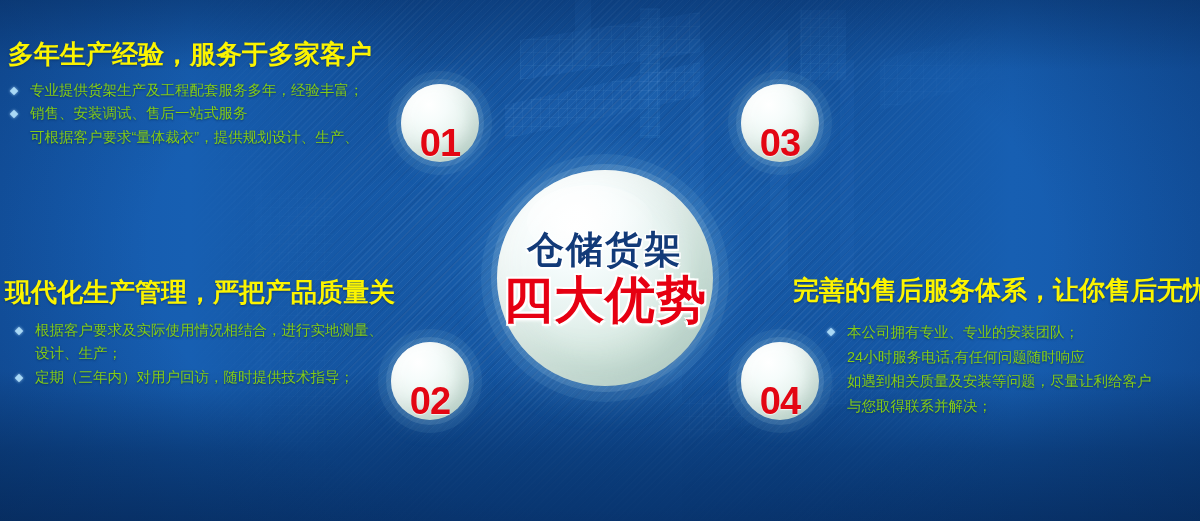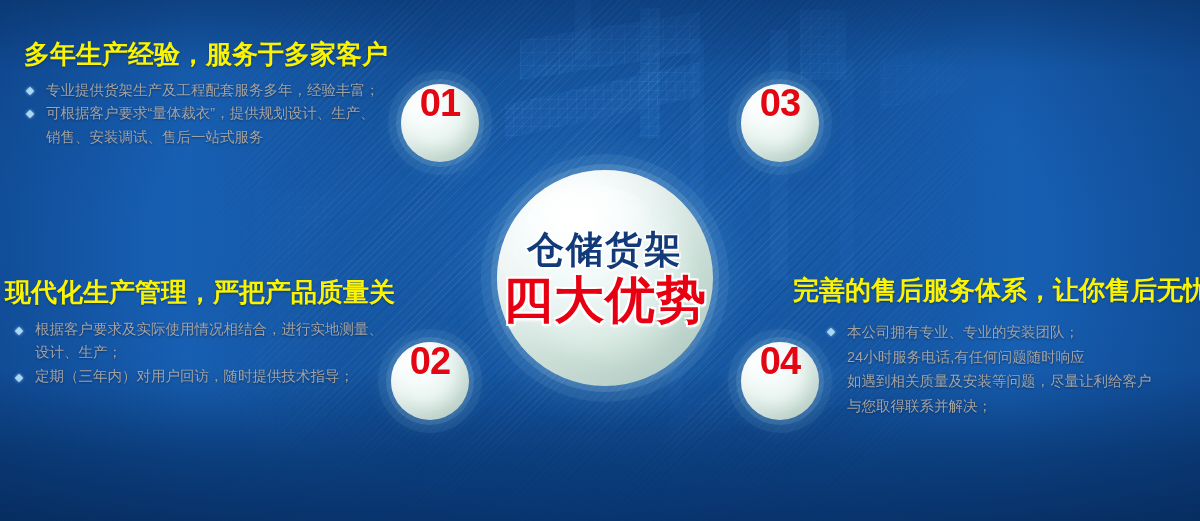"多年生产经验，服务于多家客户" #block-01 { margin-left: 16px -> none }
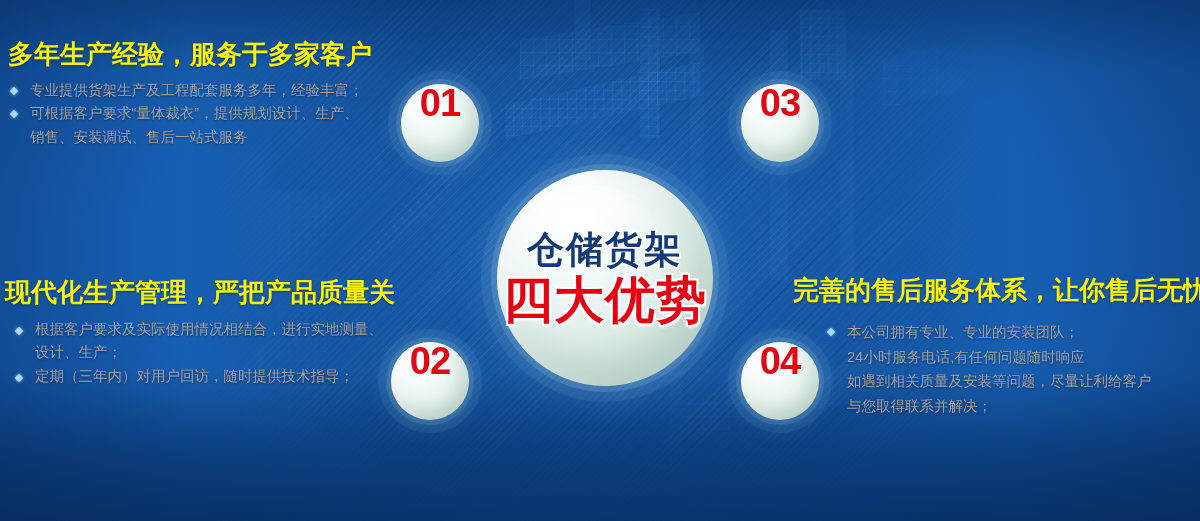"专业提供货架生产及工程配套服务多年，经验丰富；" .bullet { color: #a3a3a3 -> #84cc16 }
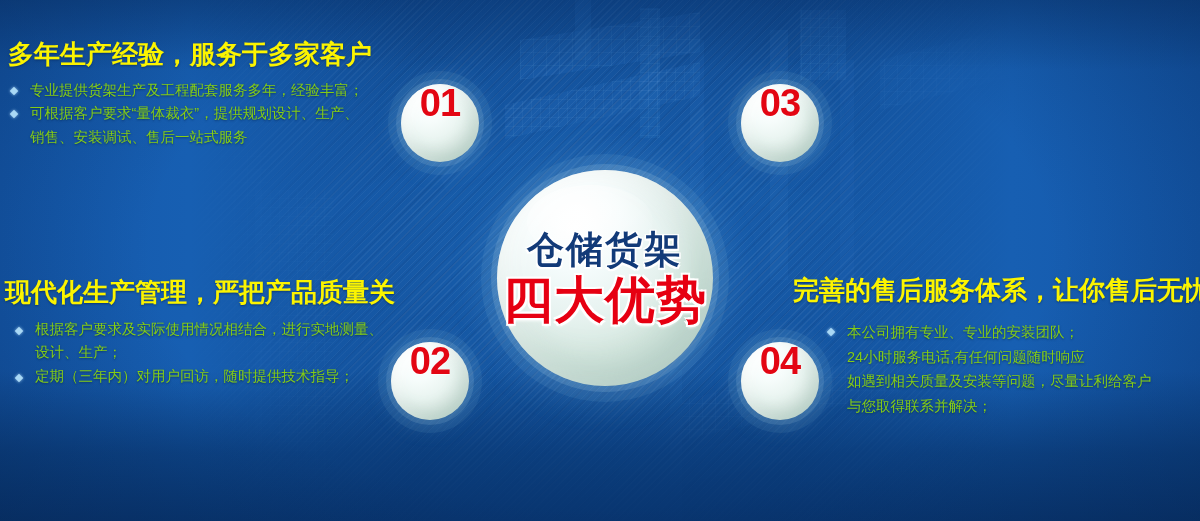"可根据客户要求“量体裁衣”，提供规划设计、生产、" span.sub-line { order: before "销售、安装调试、售后一站式服务" -> after "销售、安装调试、售后一站式服务" }
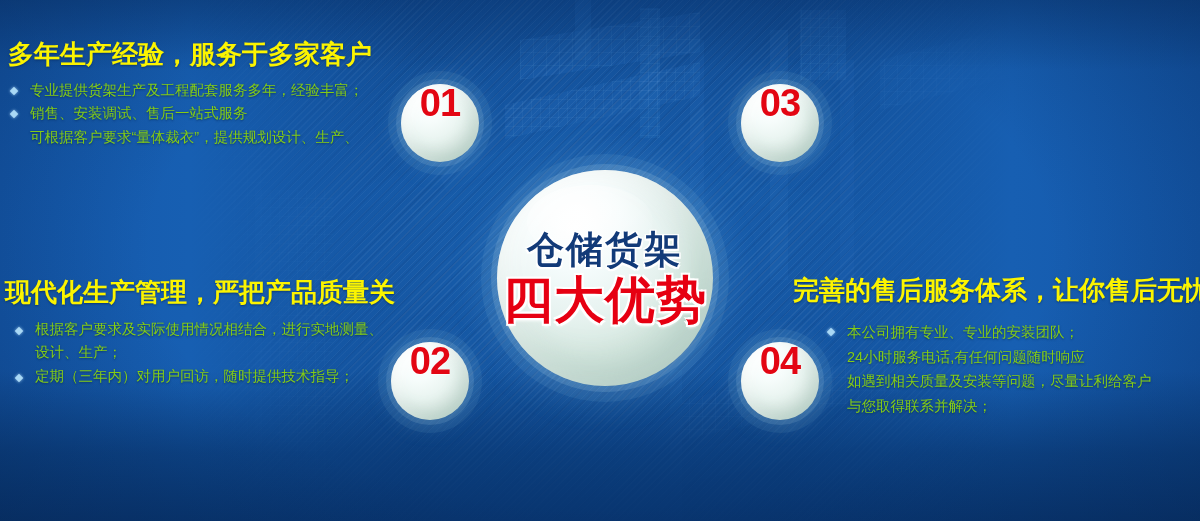"01" .badge { align-items: flex-start -> flex-end }
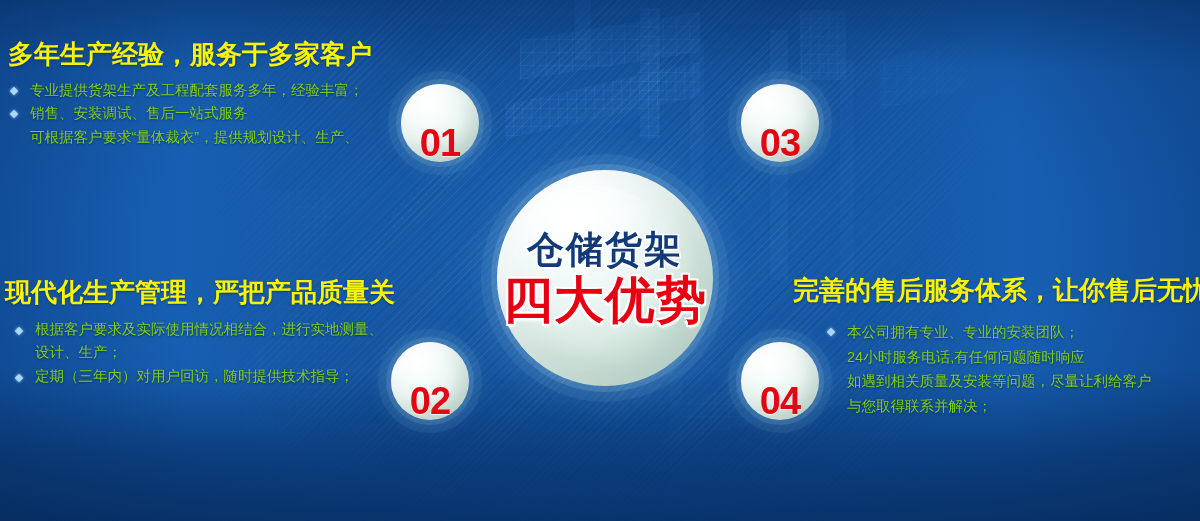"根据客户要求及实际使用情况相结合，进行实地测量、" #block-02 .bullets { font-family: Liberation Mono, monospace -> none }
